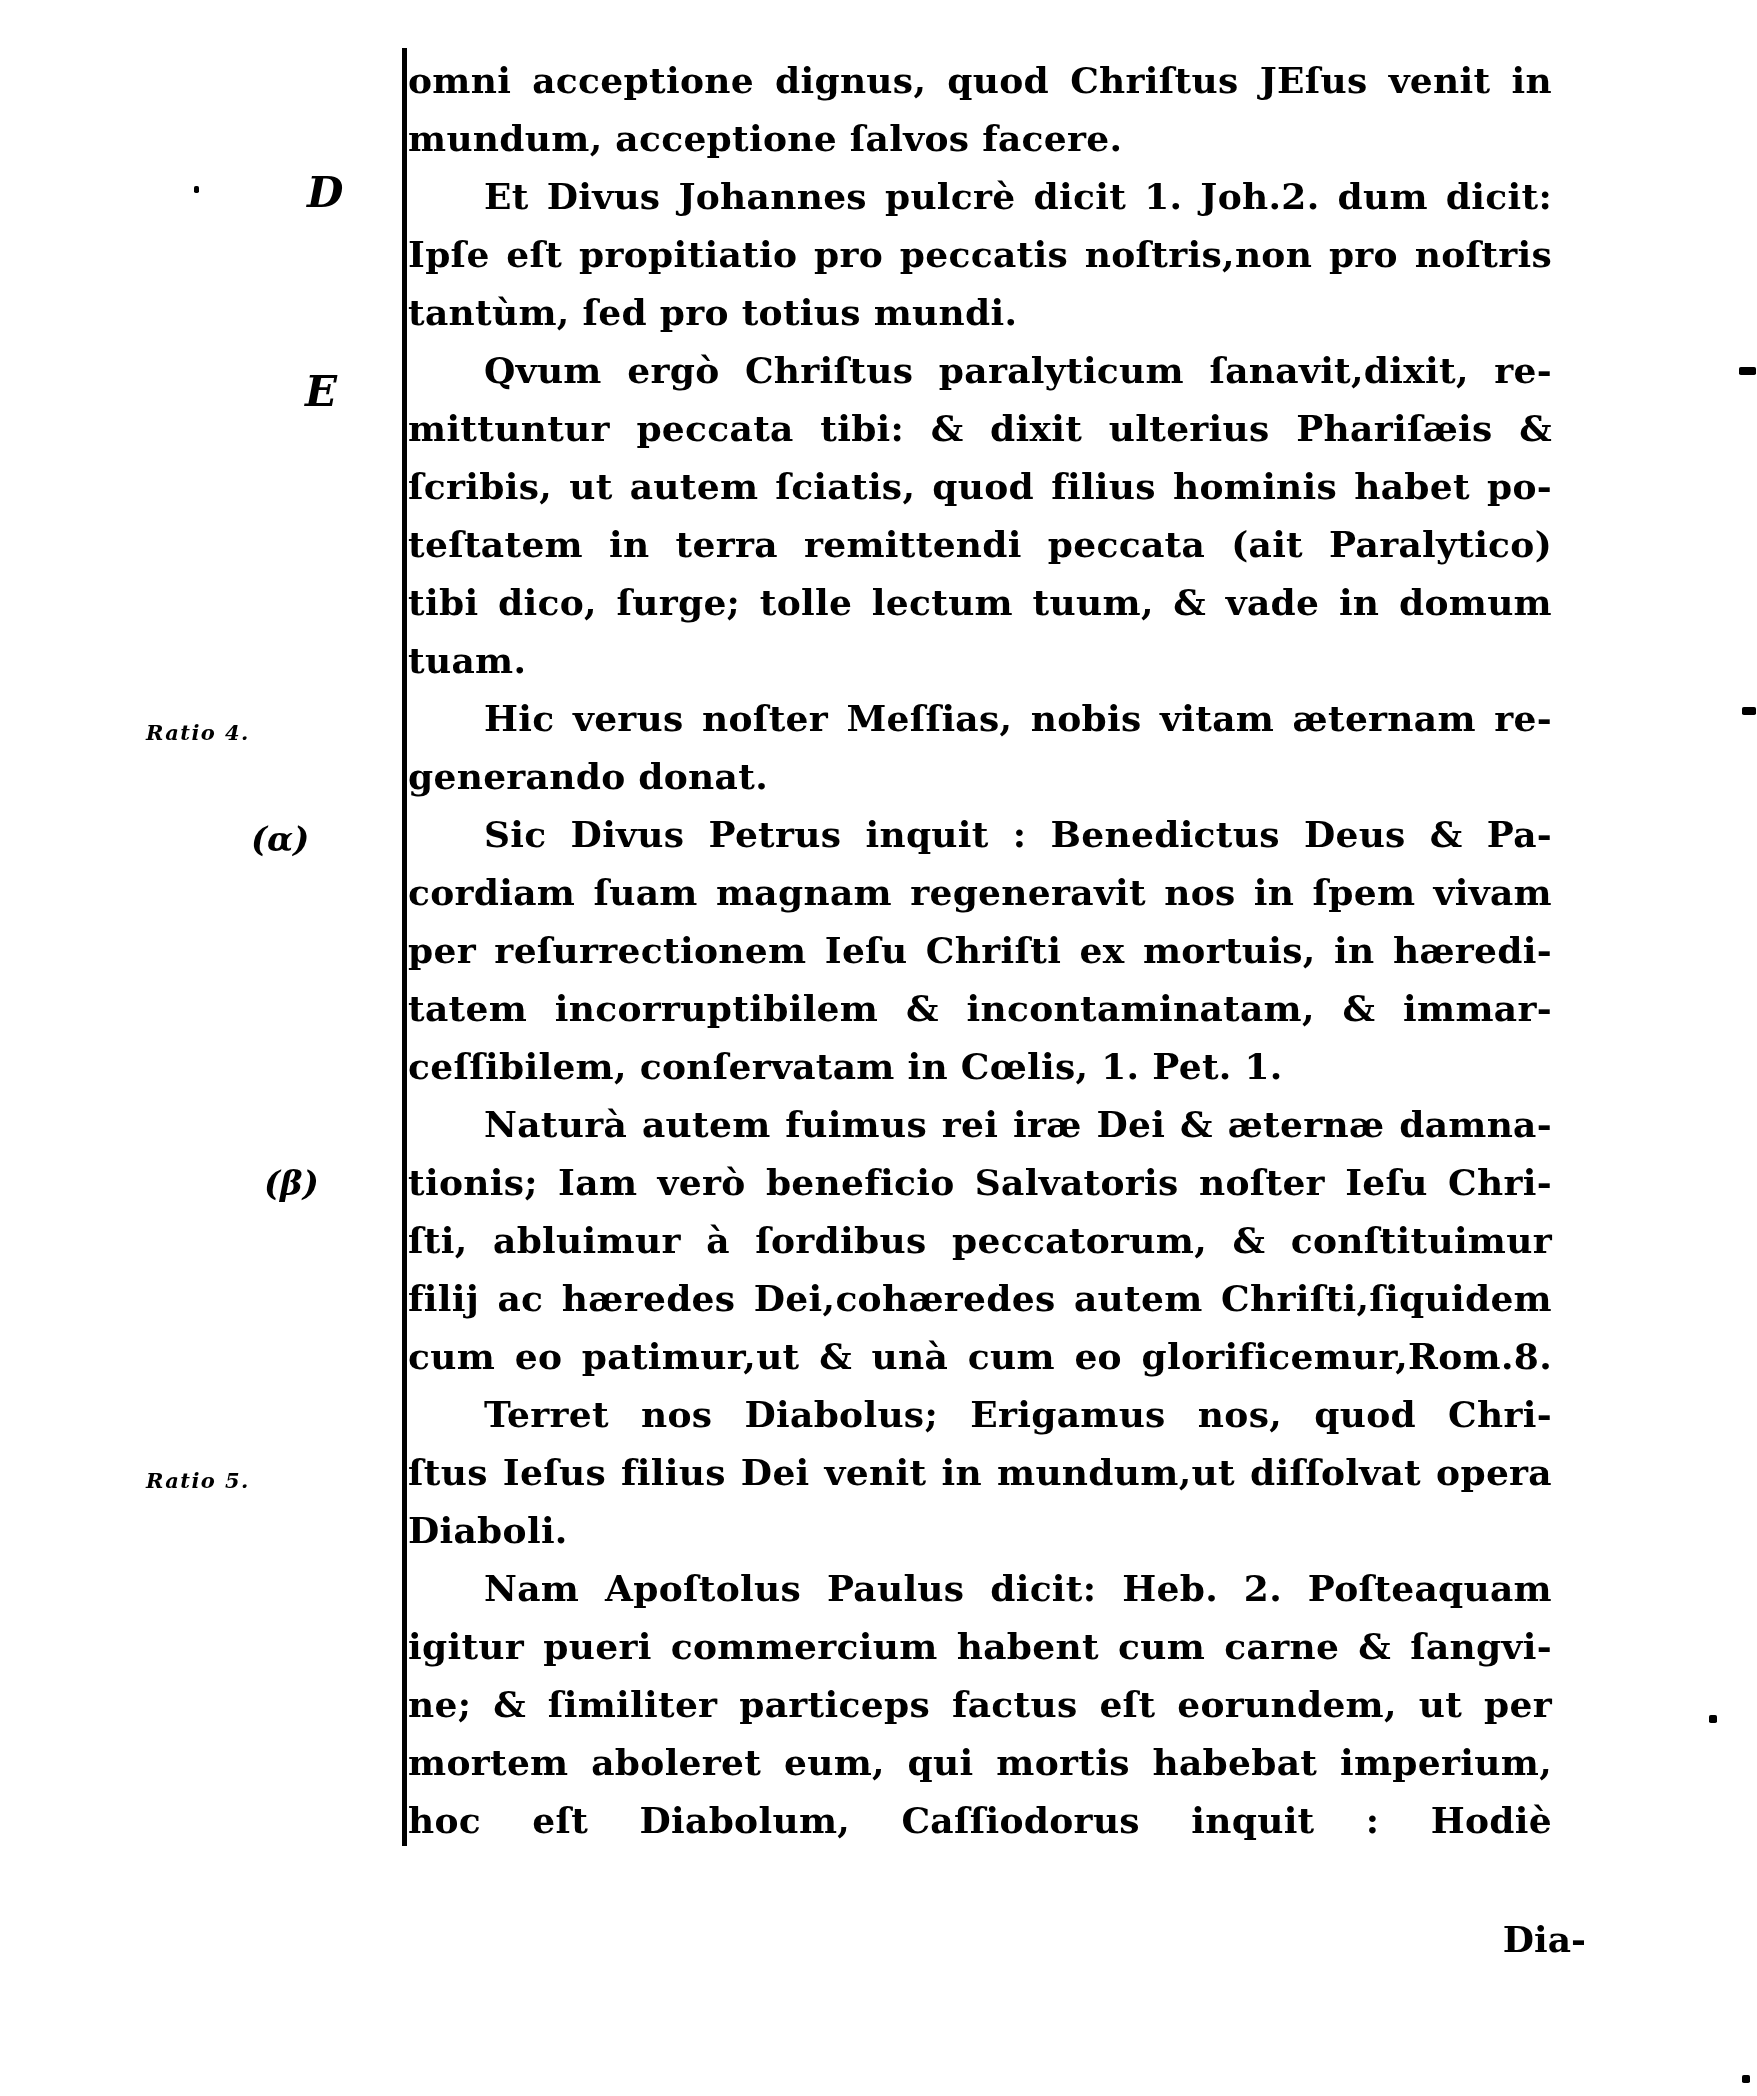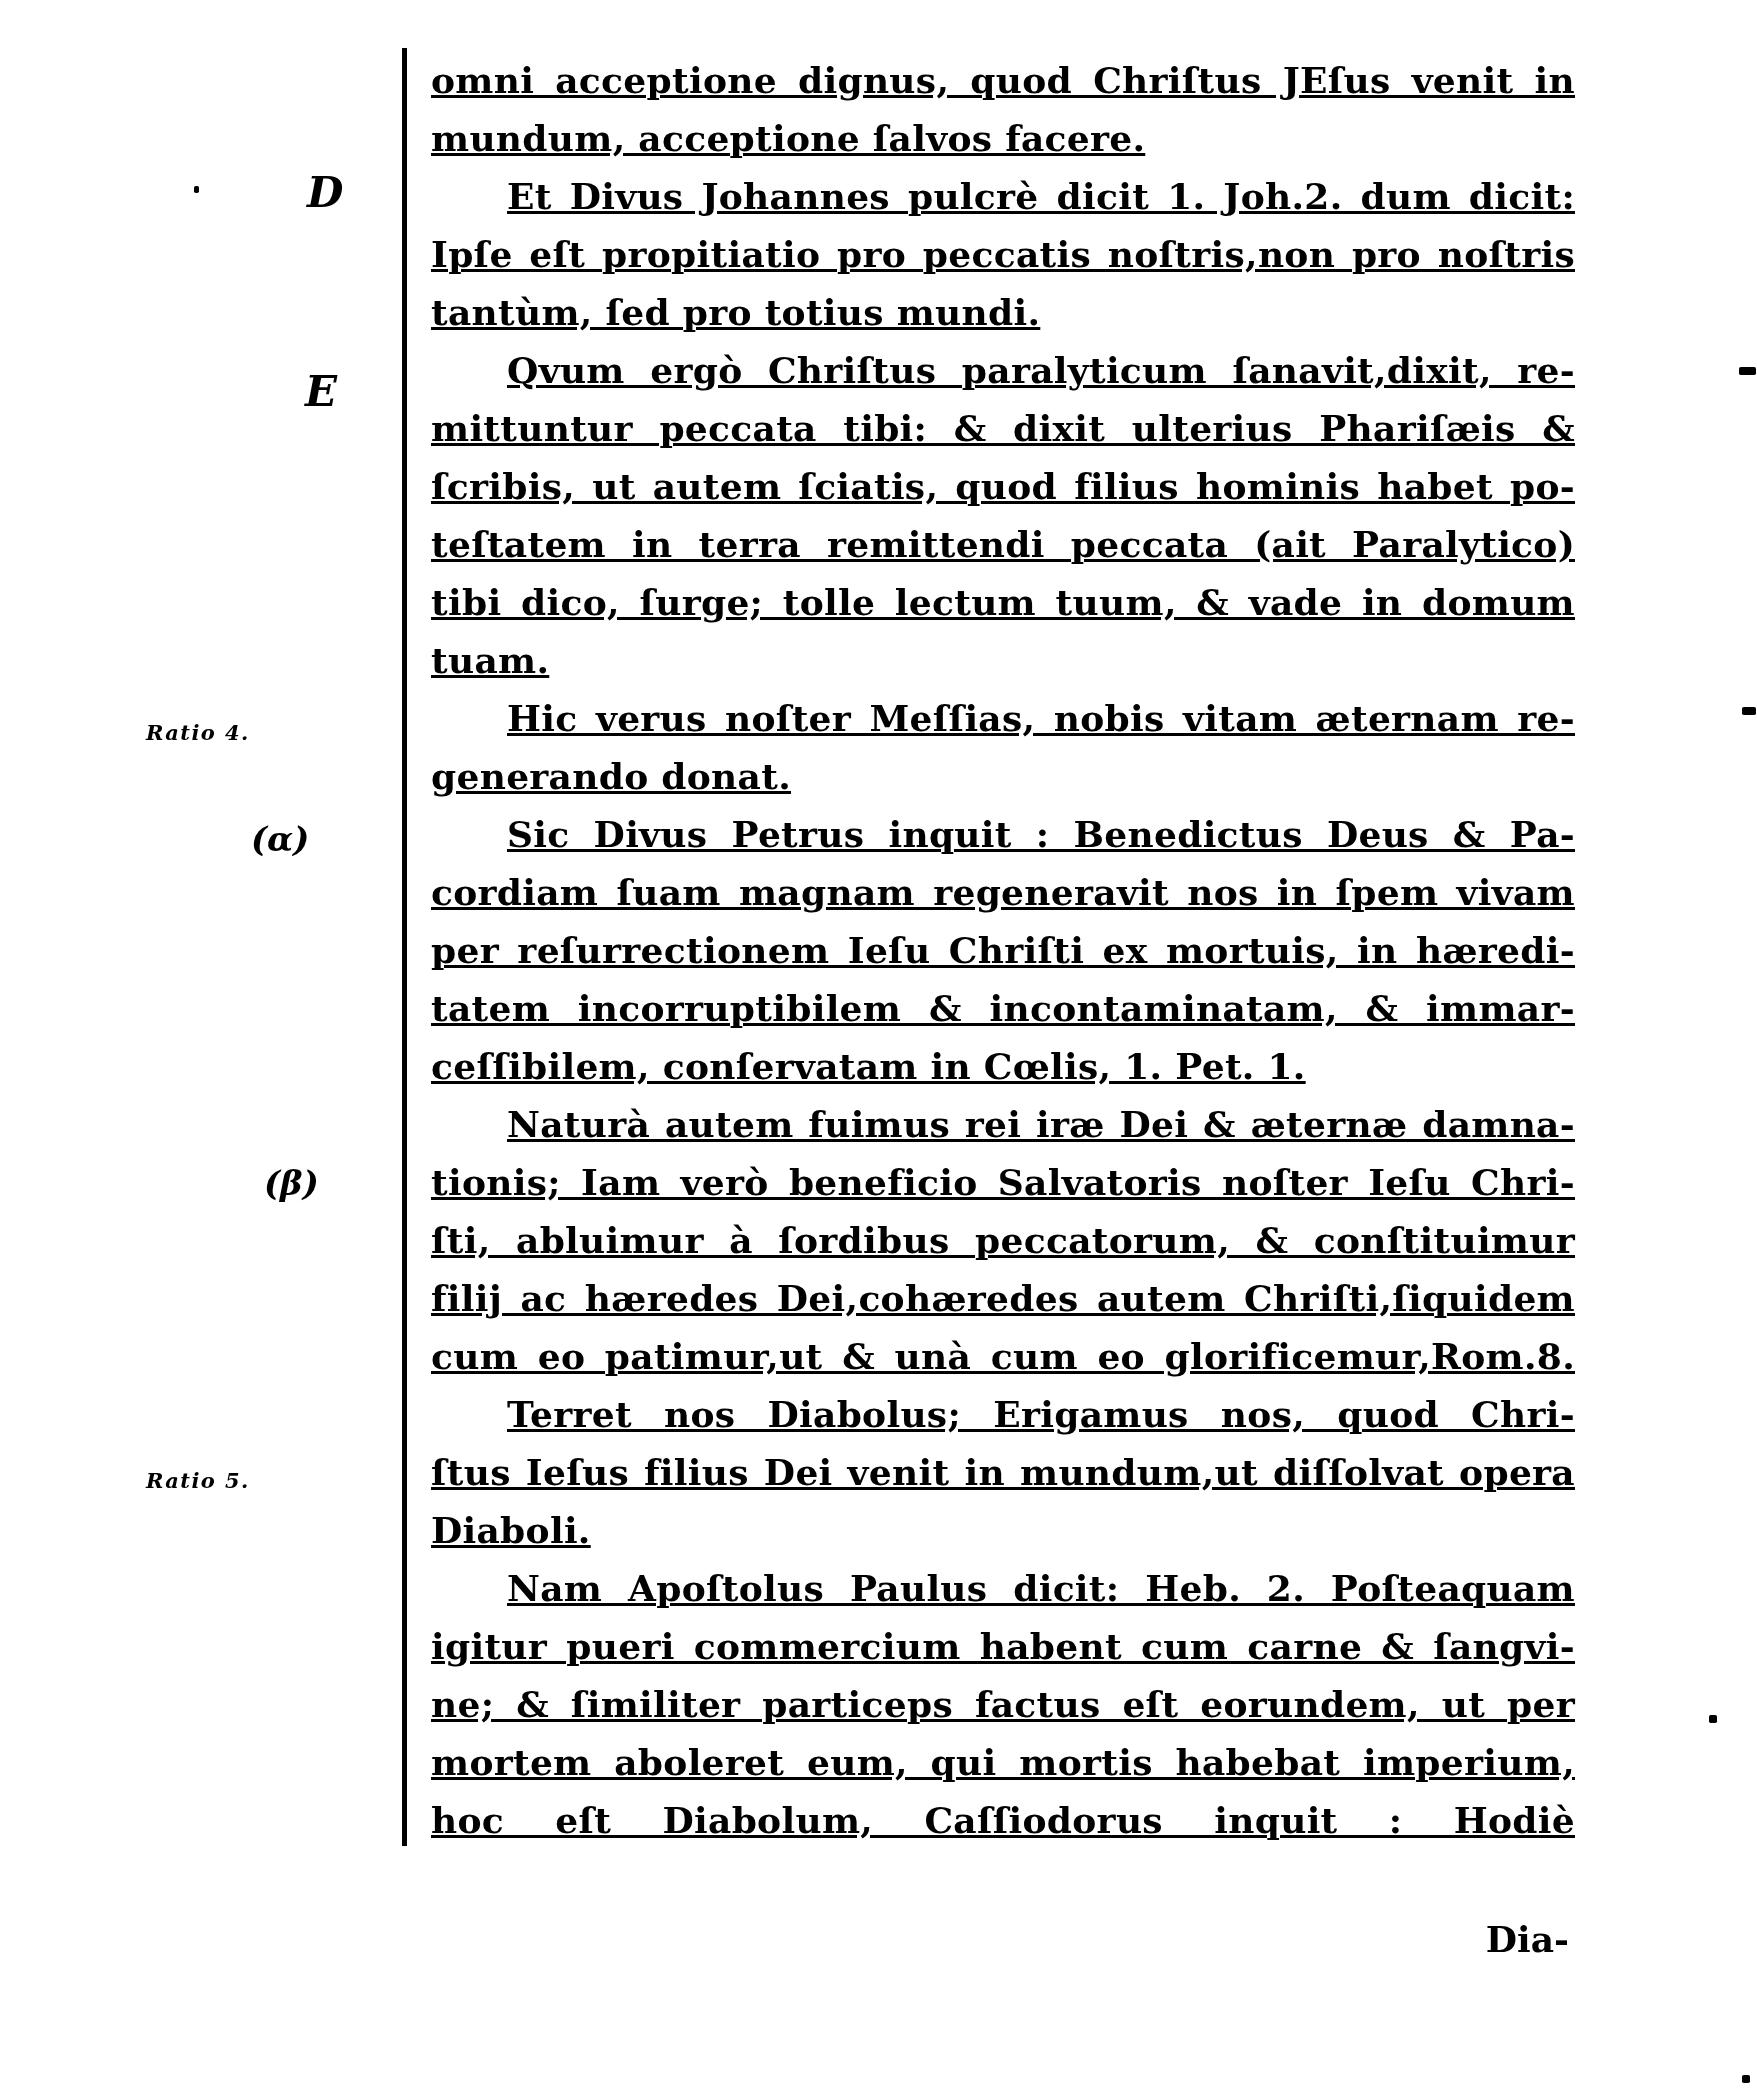"omni acceptione dignus, quod Chriſtus" .text-block { left: 431px -> 408px; text-decoration: underline -> none }
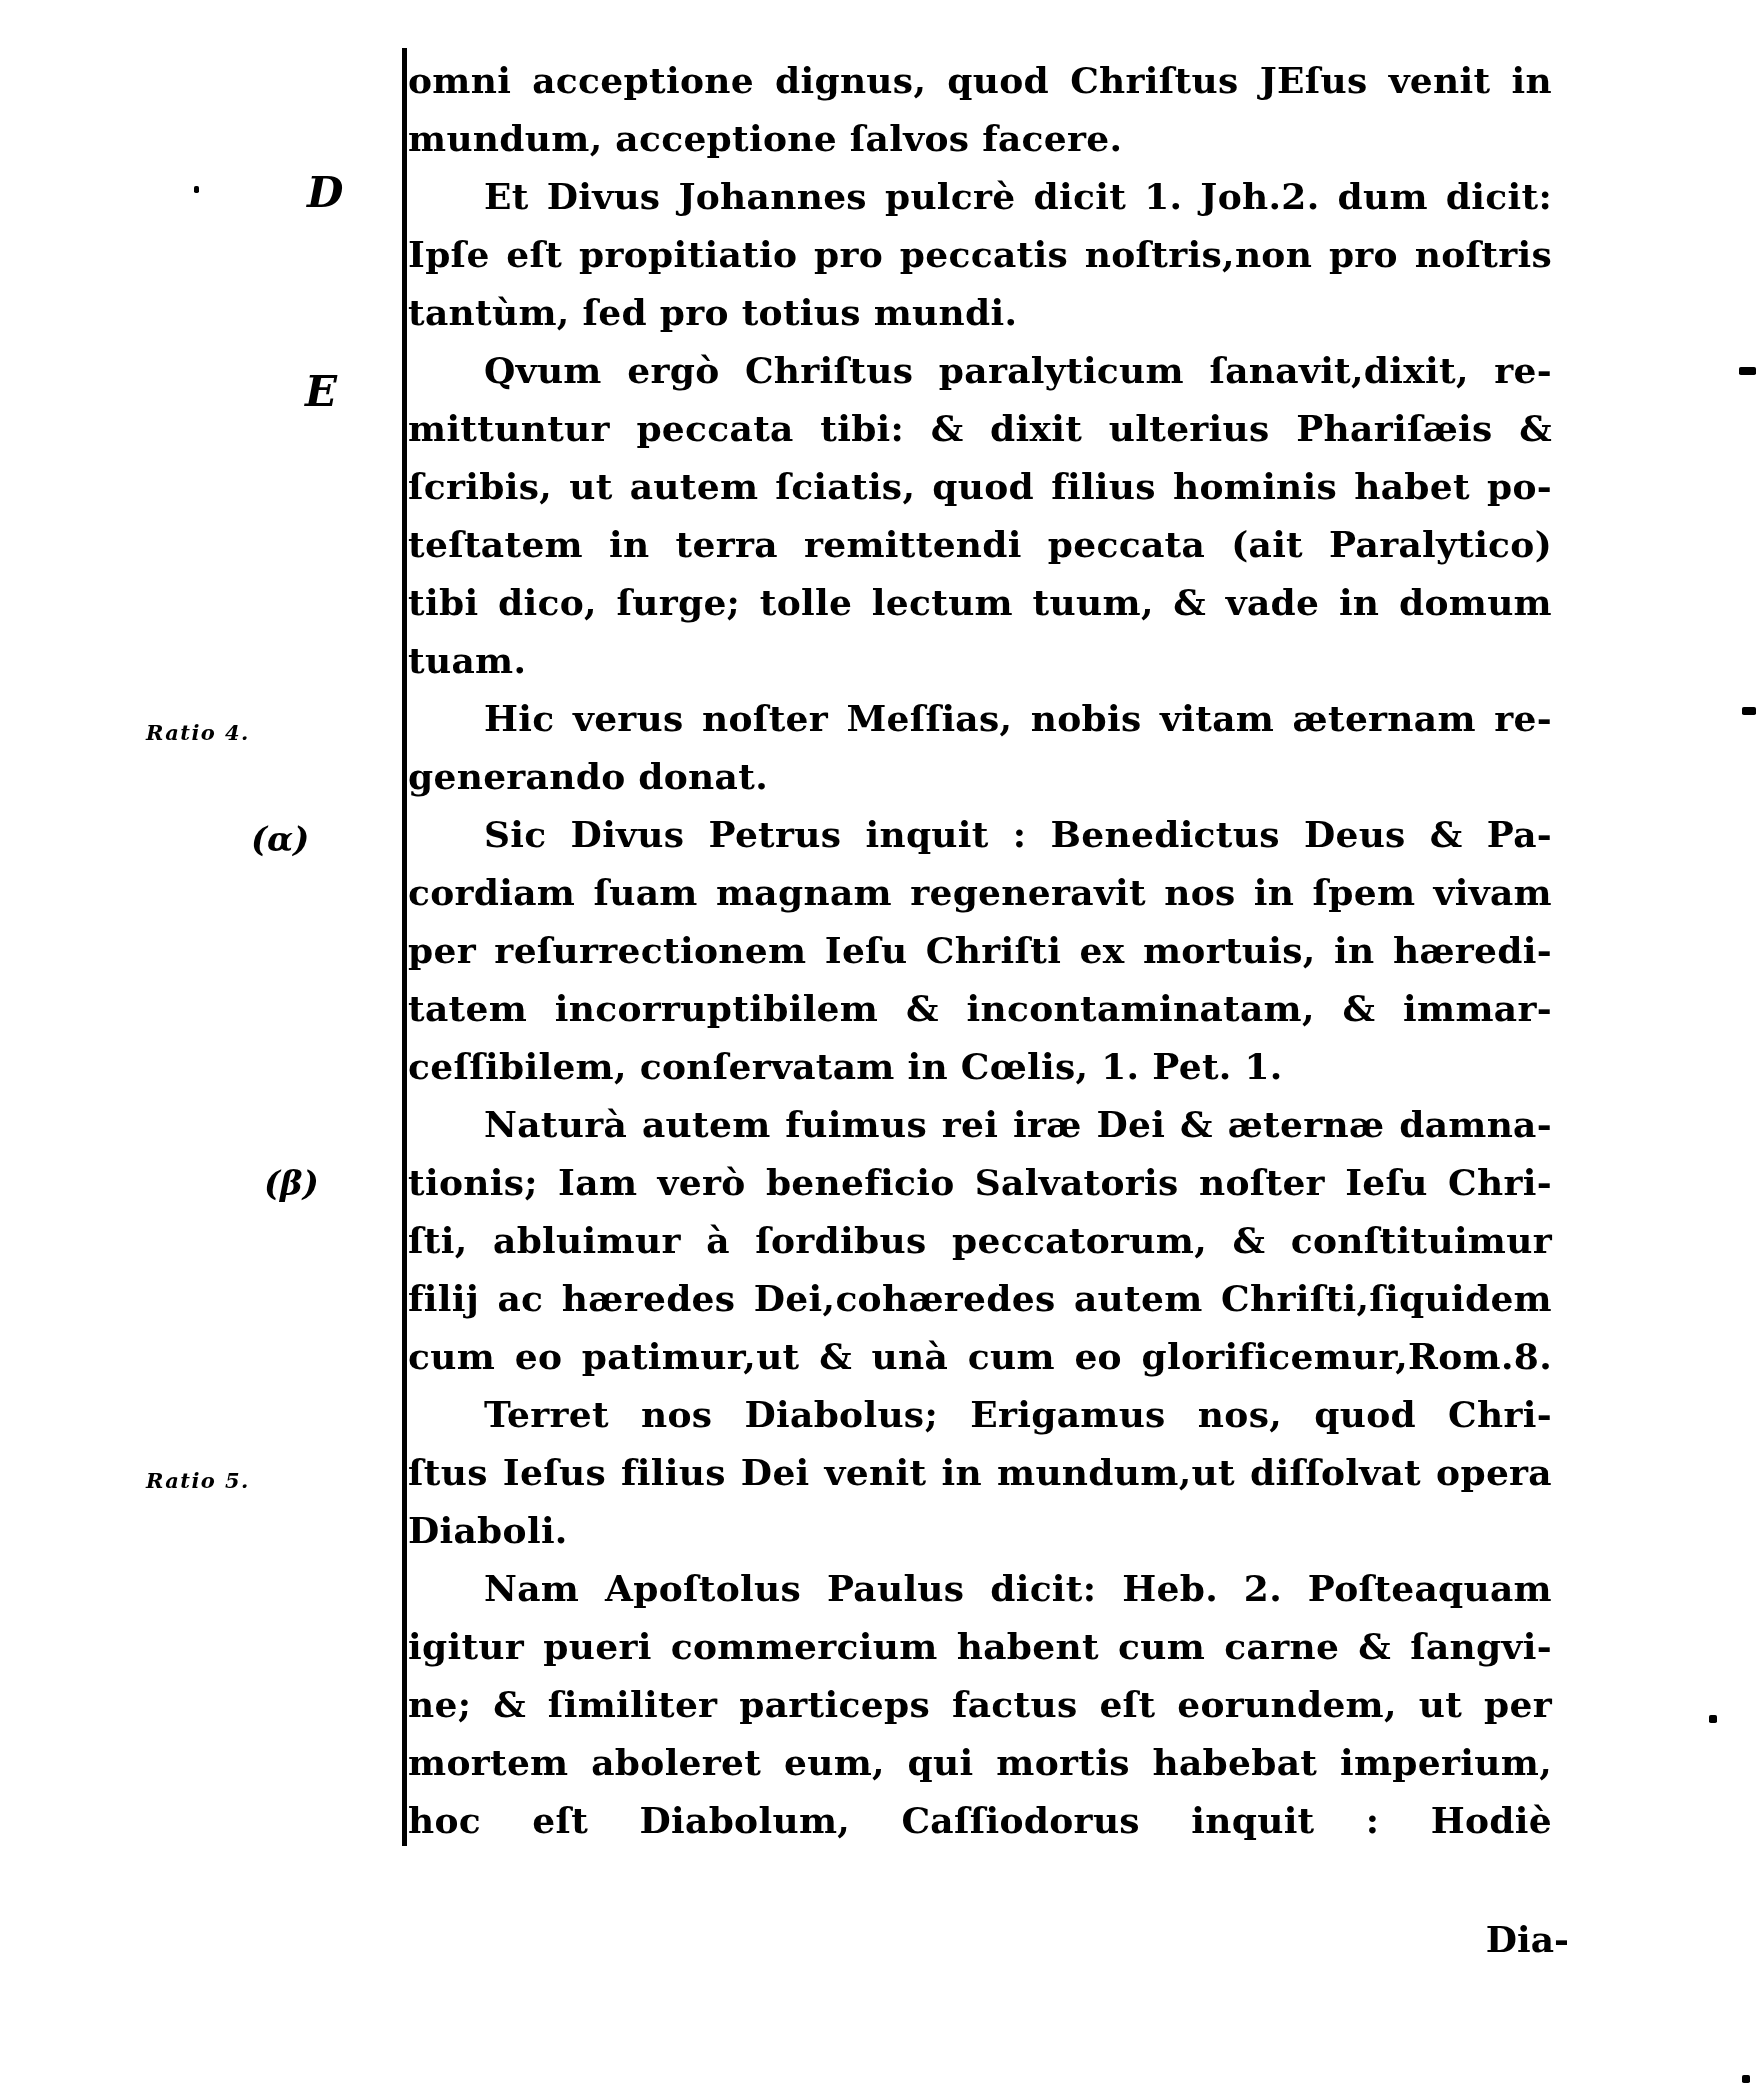"Dia-" .catchword-row { left: 425px -> 442px }
